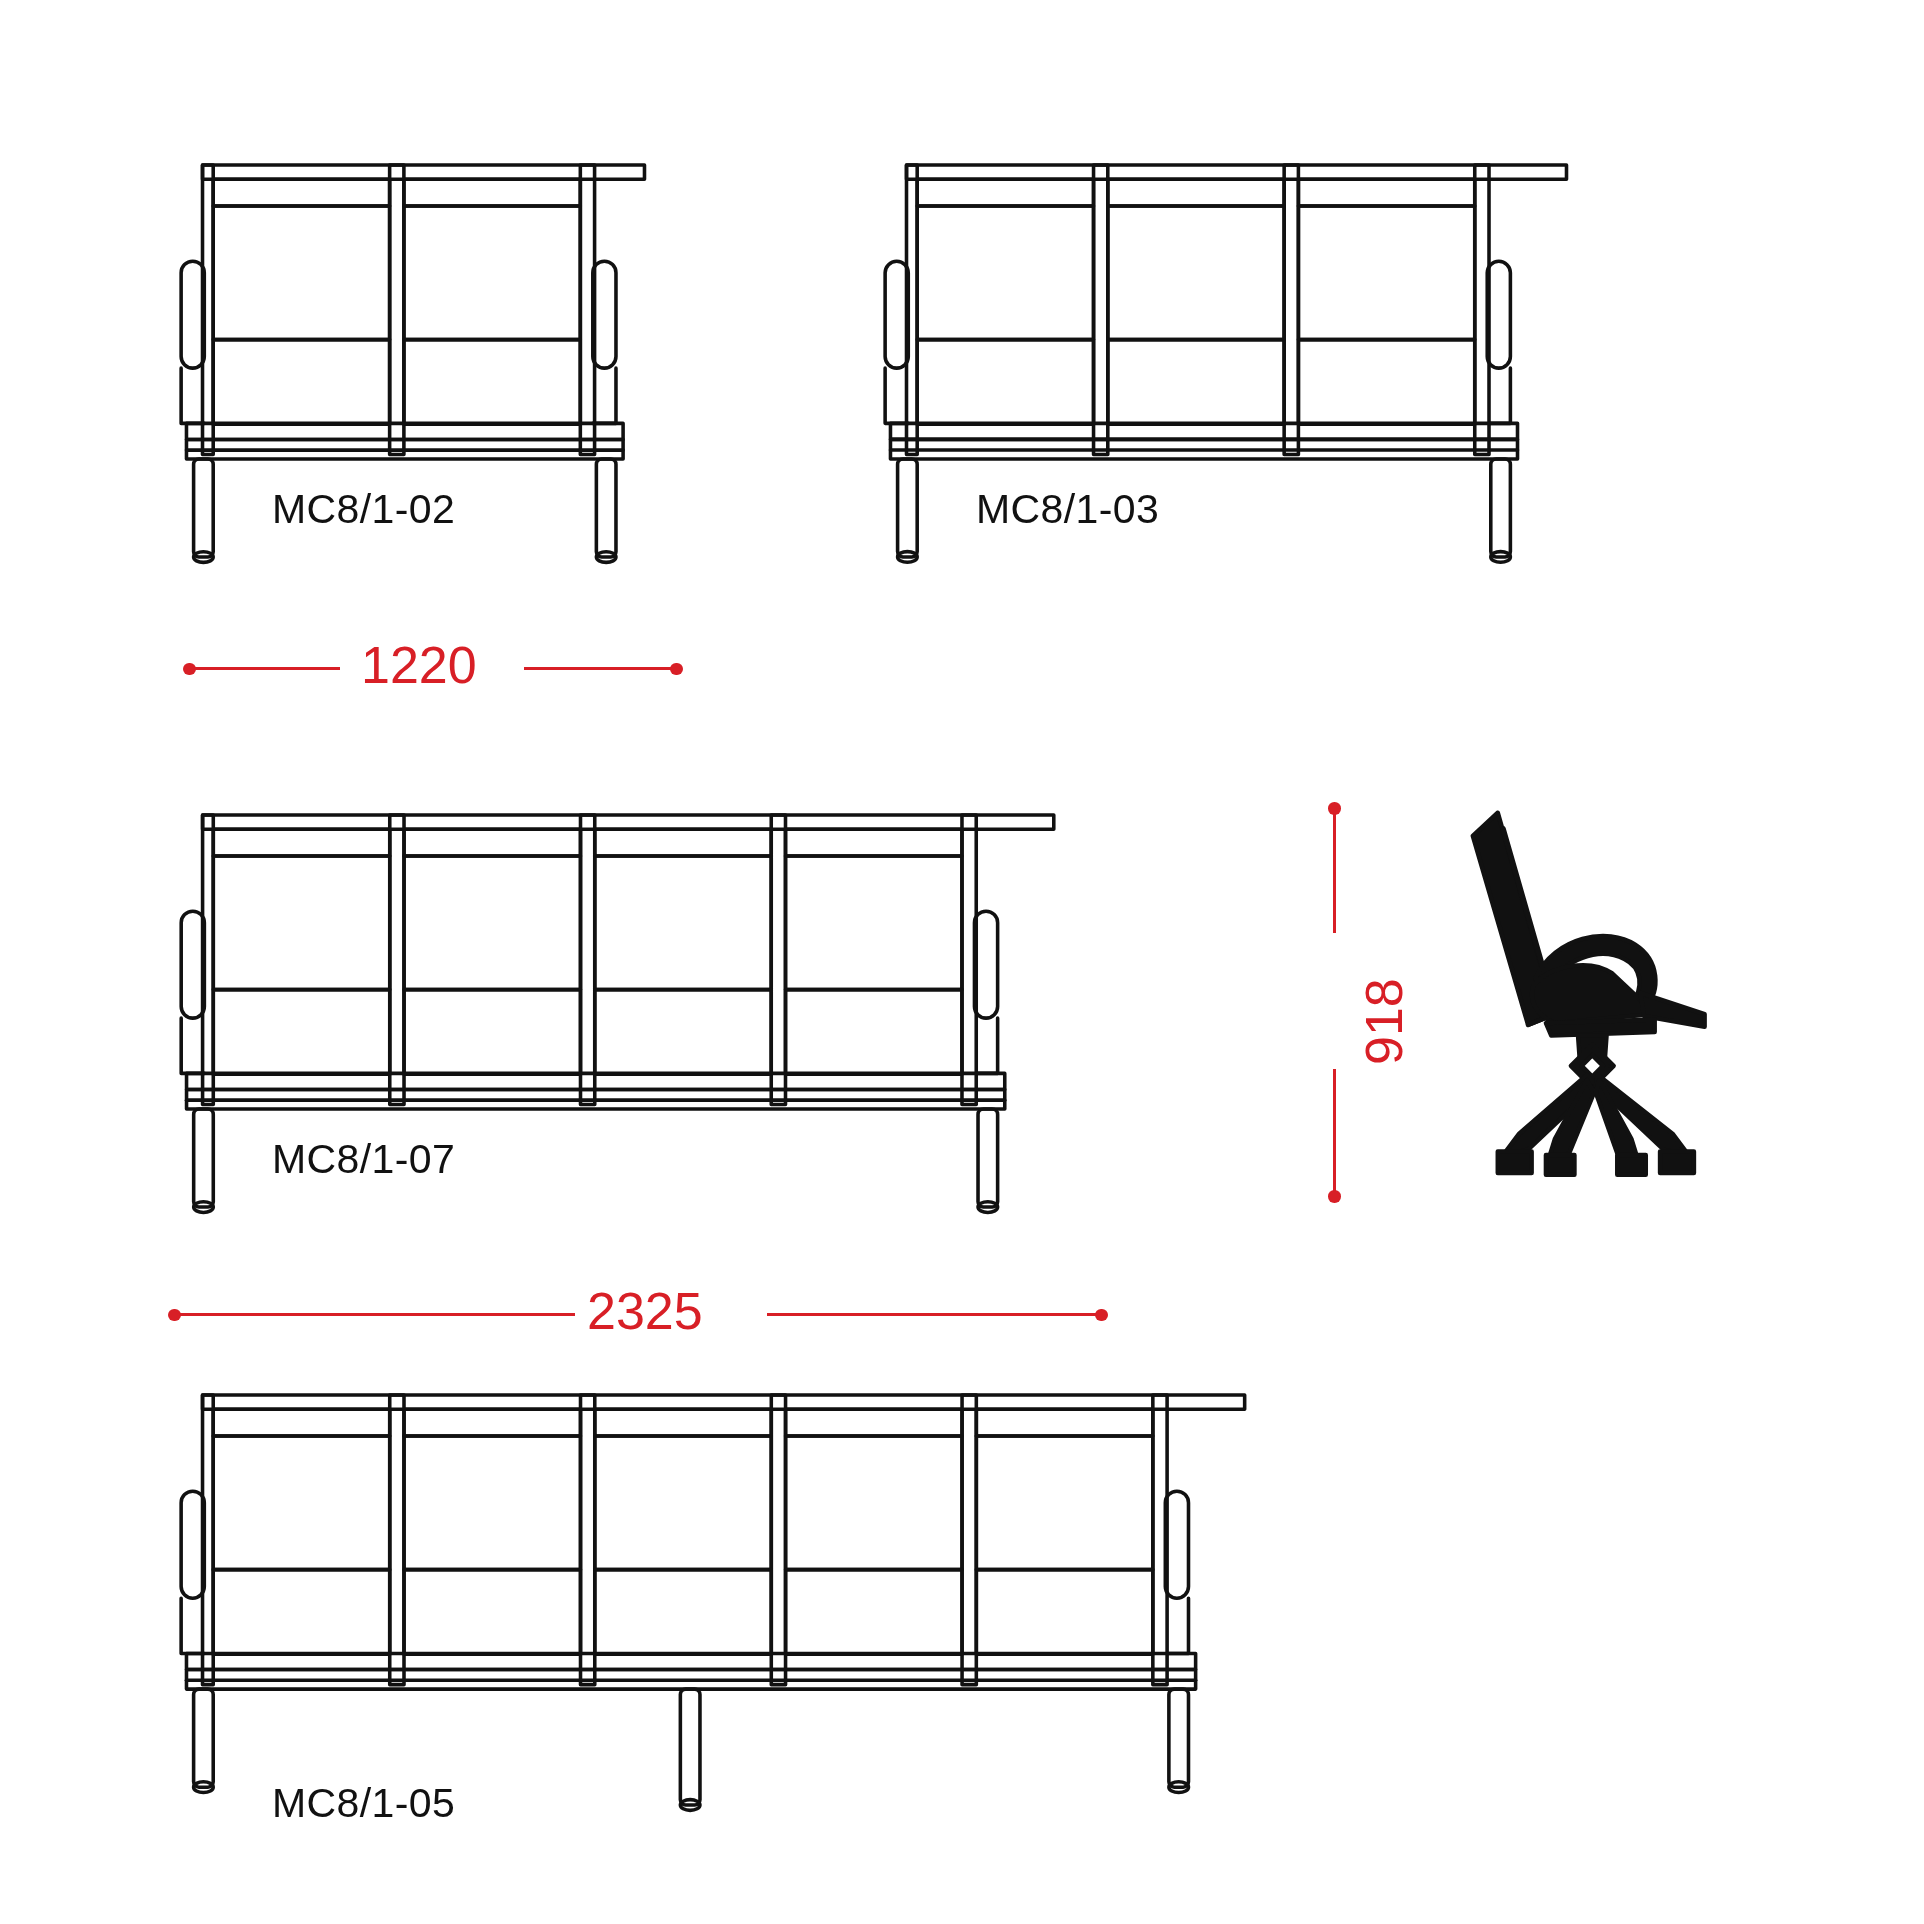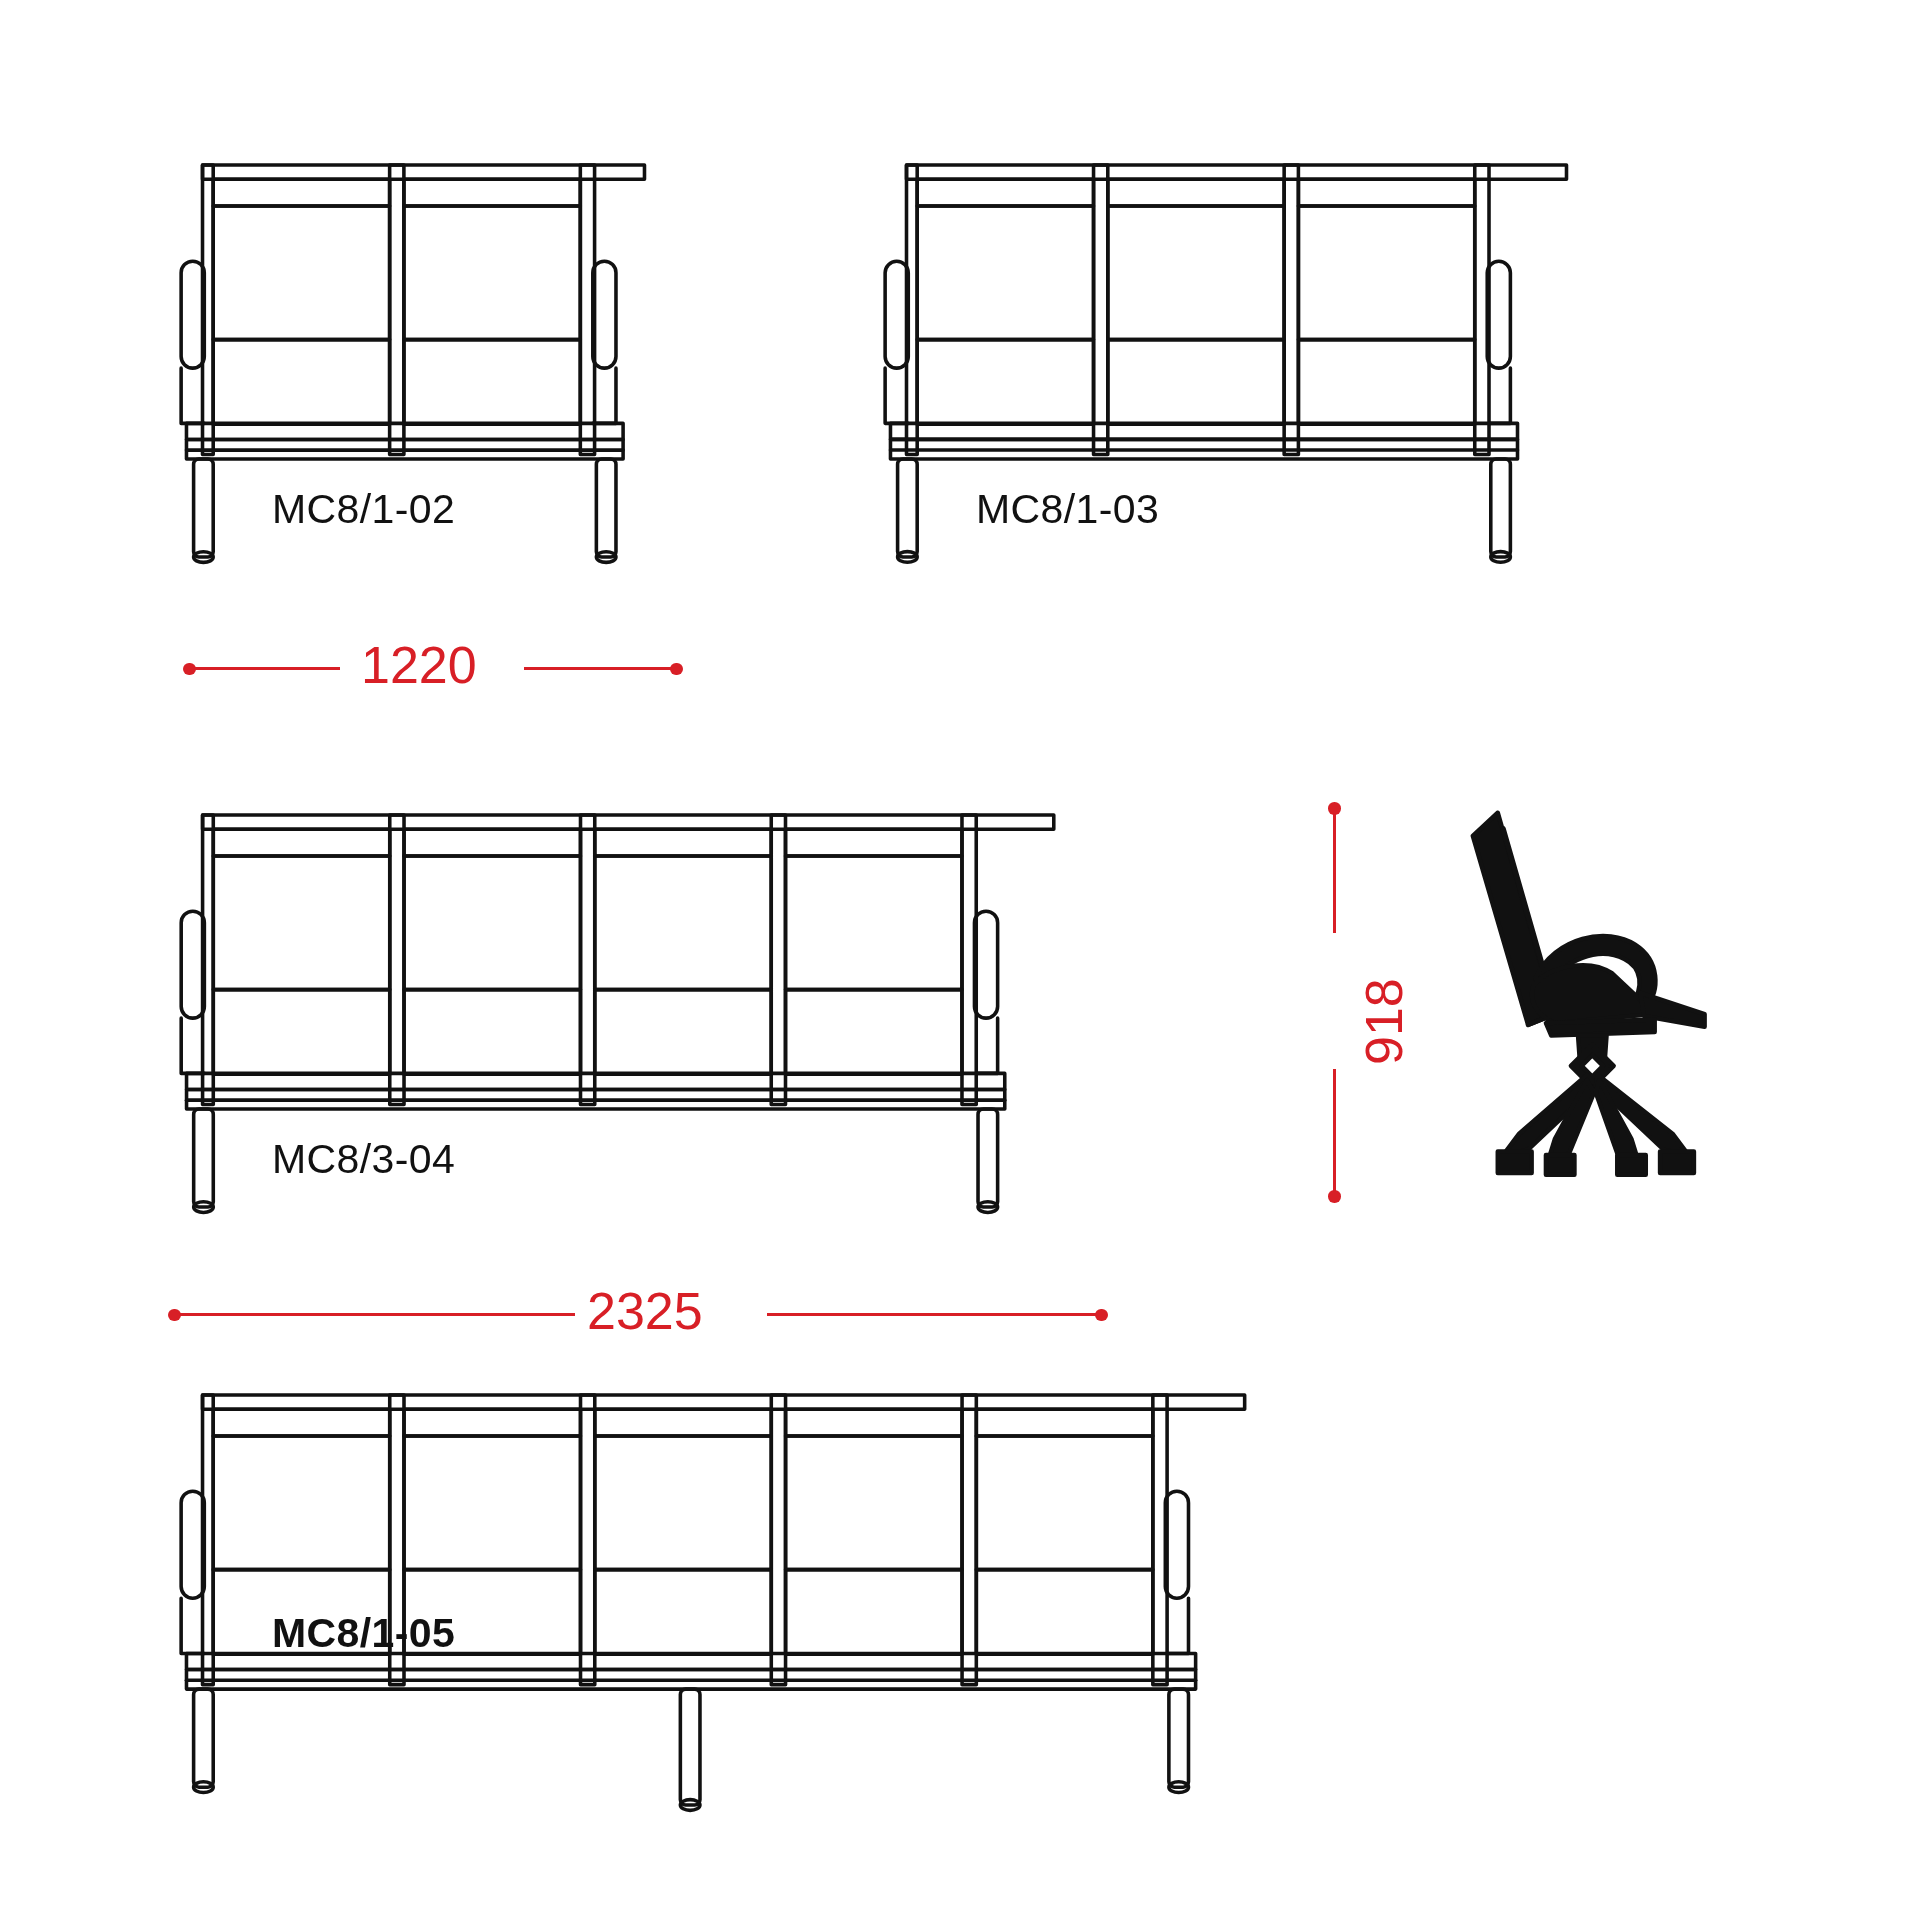"MC8/3-04" div.label { text: MC8/3-04 -> MC8/1-07 }
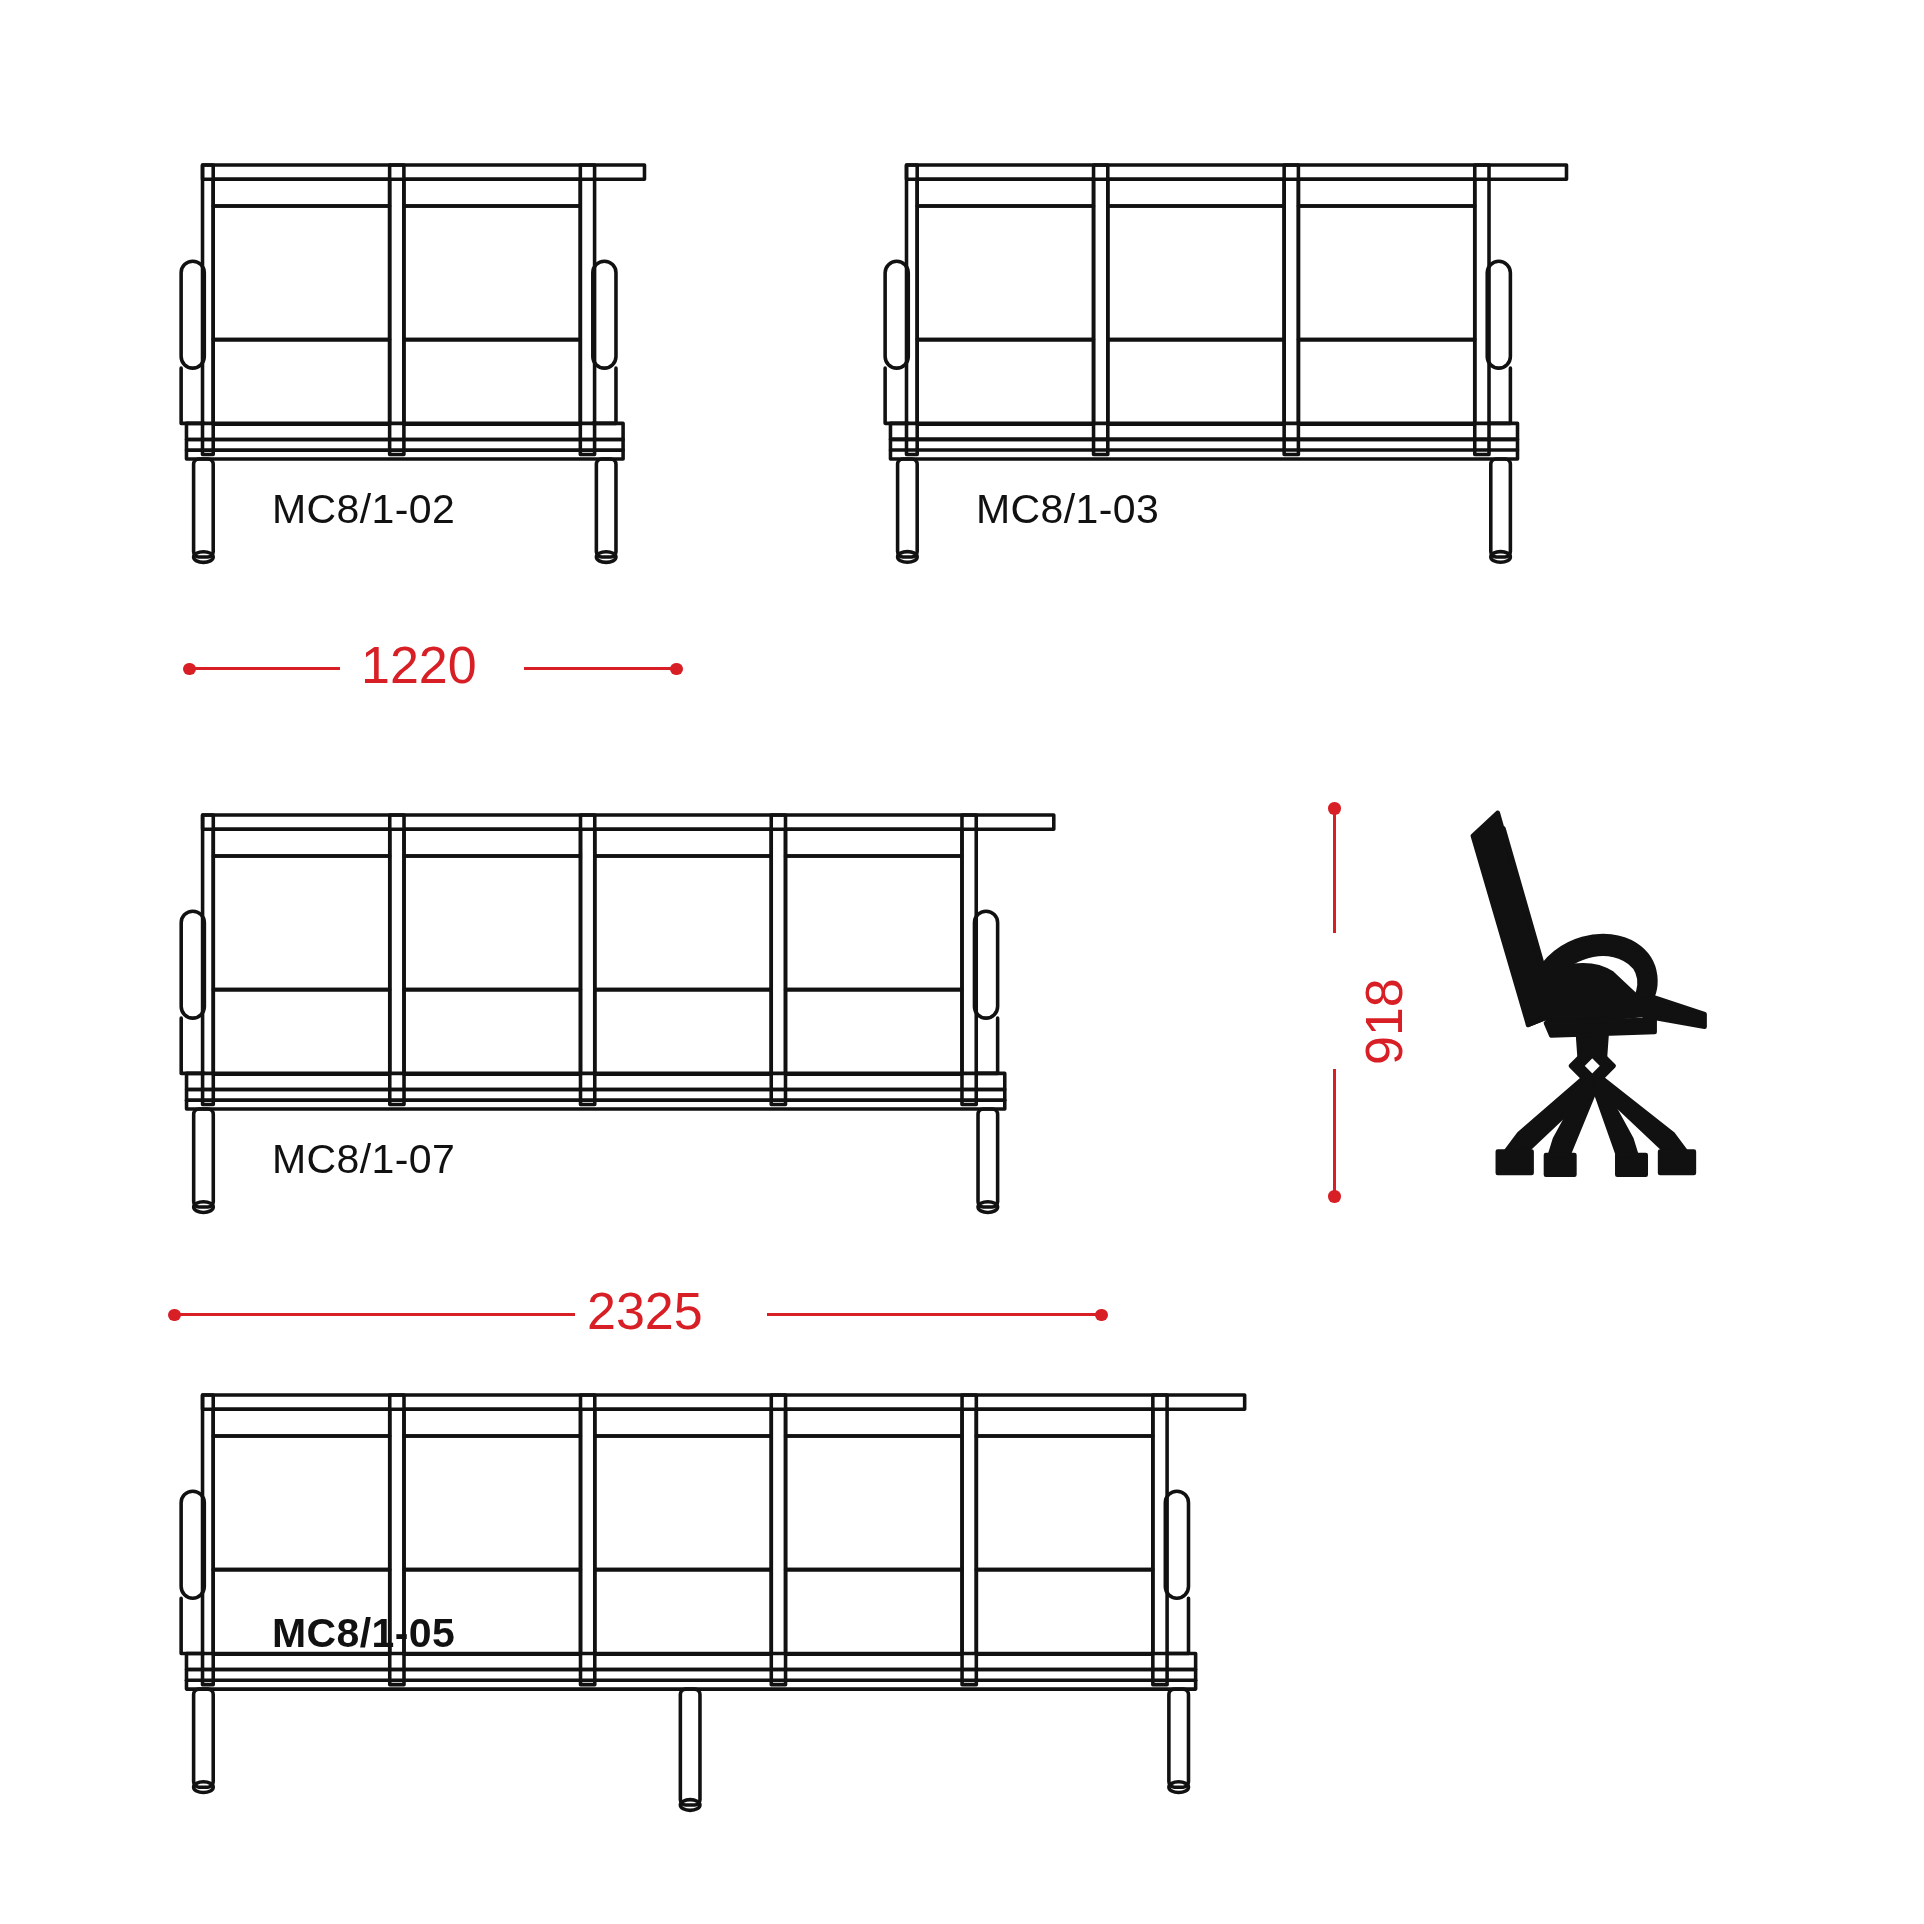"MC8/1-05" div.label { font-weight: bold -> none; top: 1610px -> 1780px }
